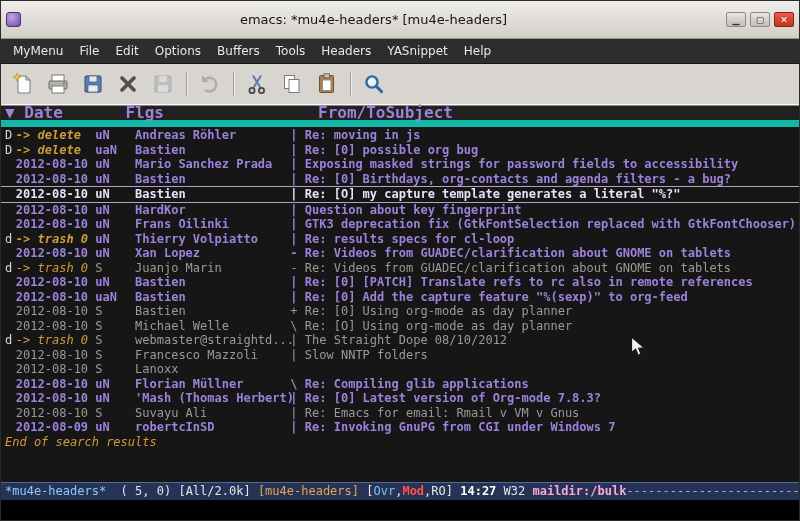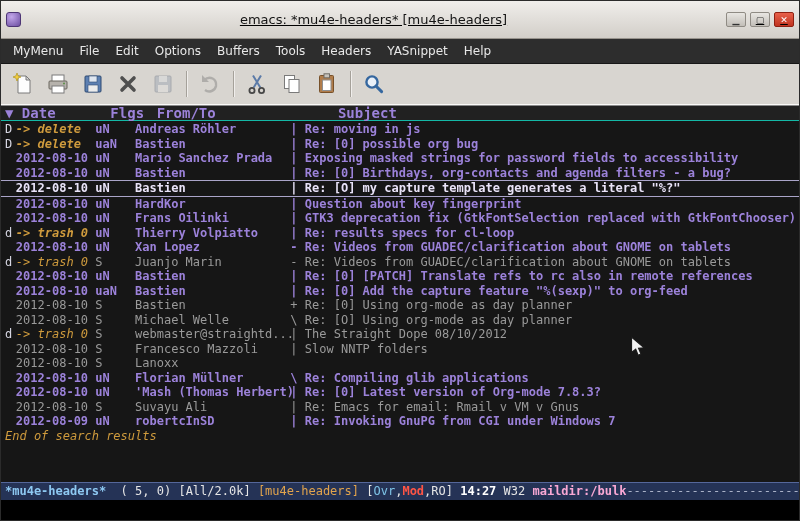"emacs: *mu4e-headers* [mu4e-headers]" .titlebar { text-decoration: underline -> none }
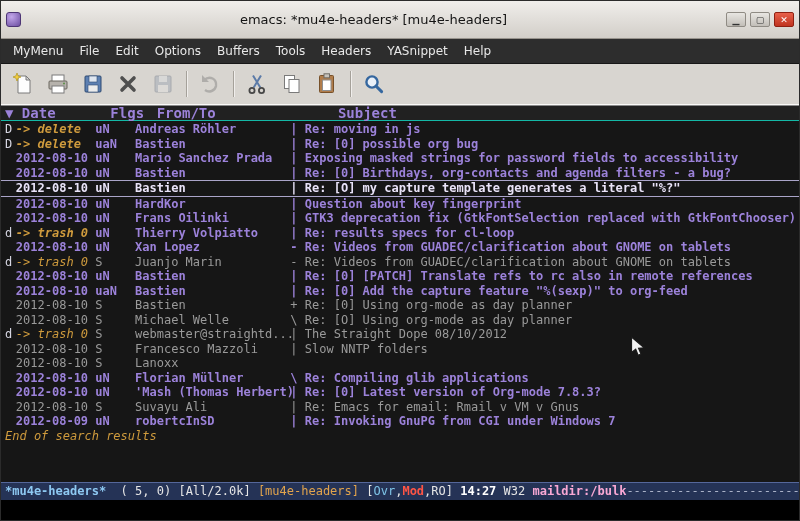"▼ Date" .headerline { border-bottom: 1px solid #14b8a6 -> 7px solid #14b8a6; font-size: 14px -> 16px }
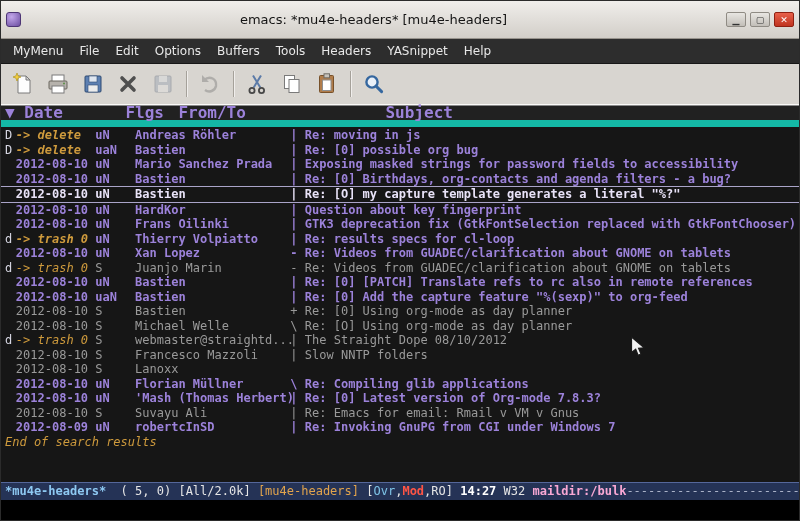"From/To" .h-from { text-align: none -> right }
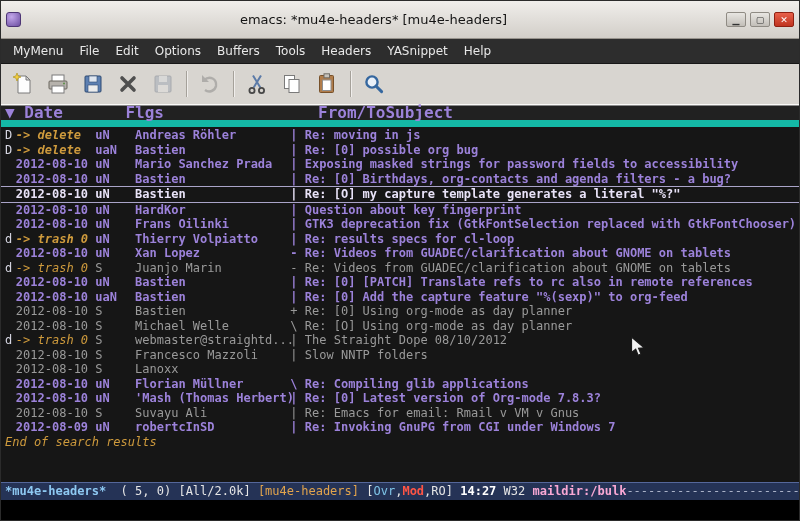"*mu4e-headers*" .ml-buffer { font-weight: bold -> normal }
